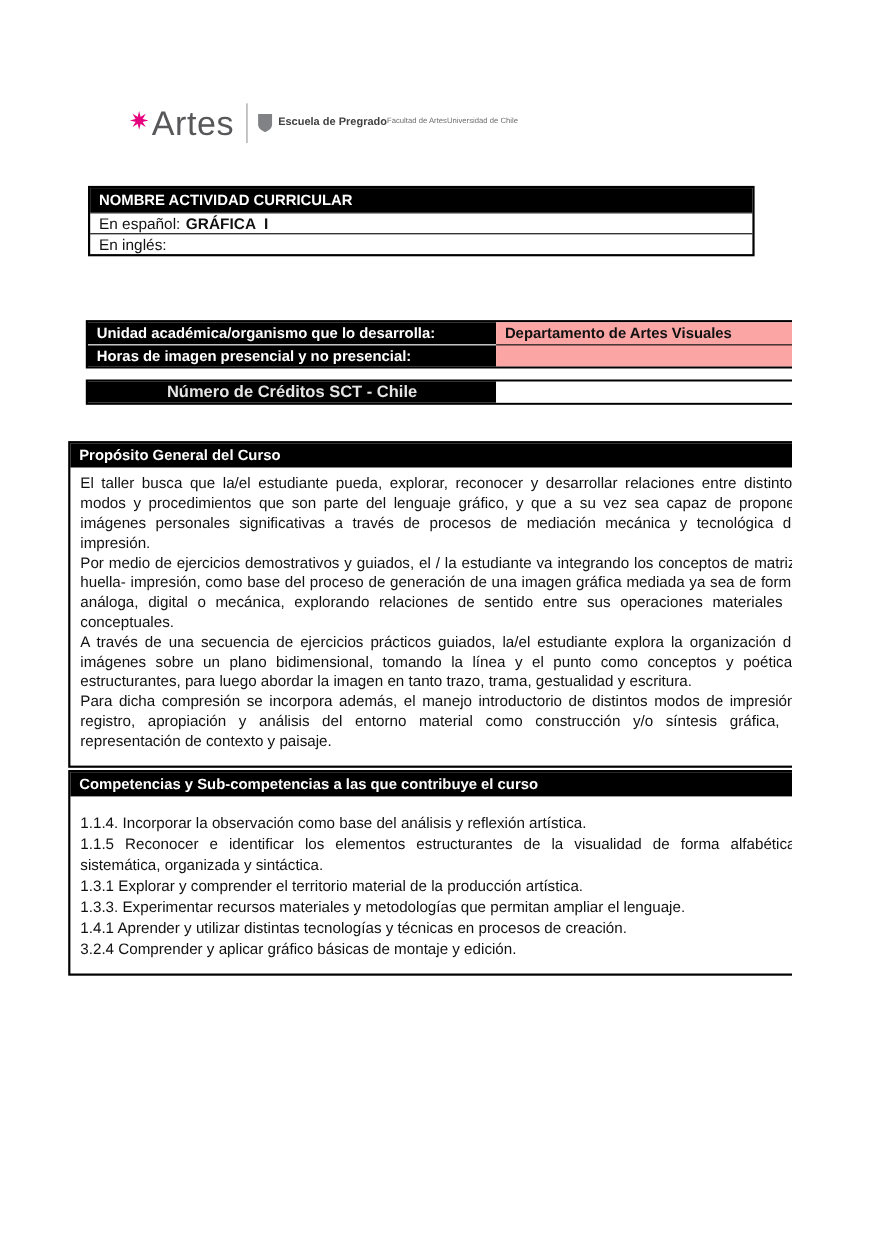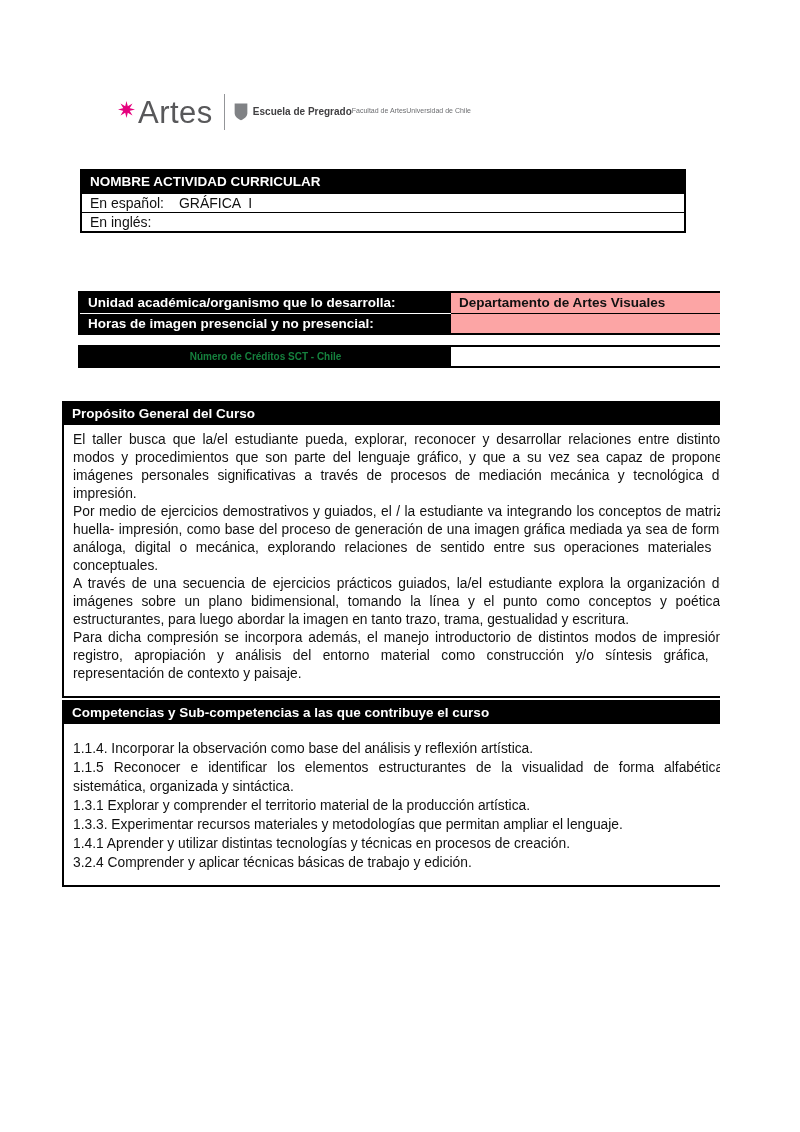"GRÁFICA I" .t1-row .val { font-weight: 400 -> 700; margin-left: 15px -> 5px }
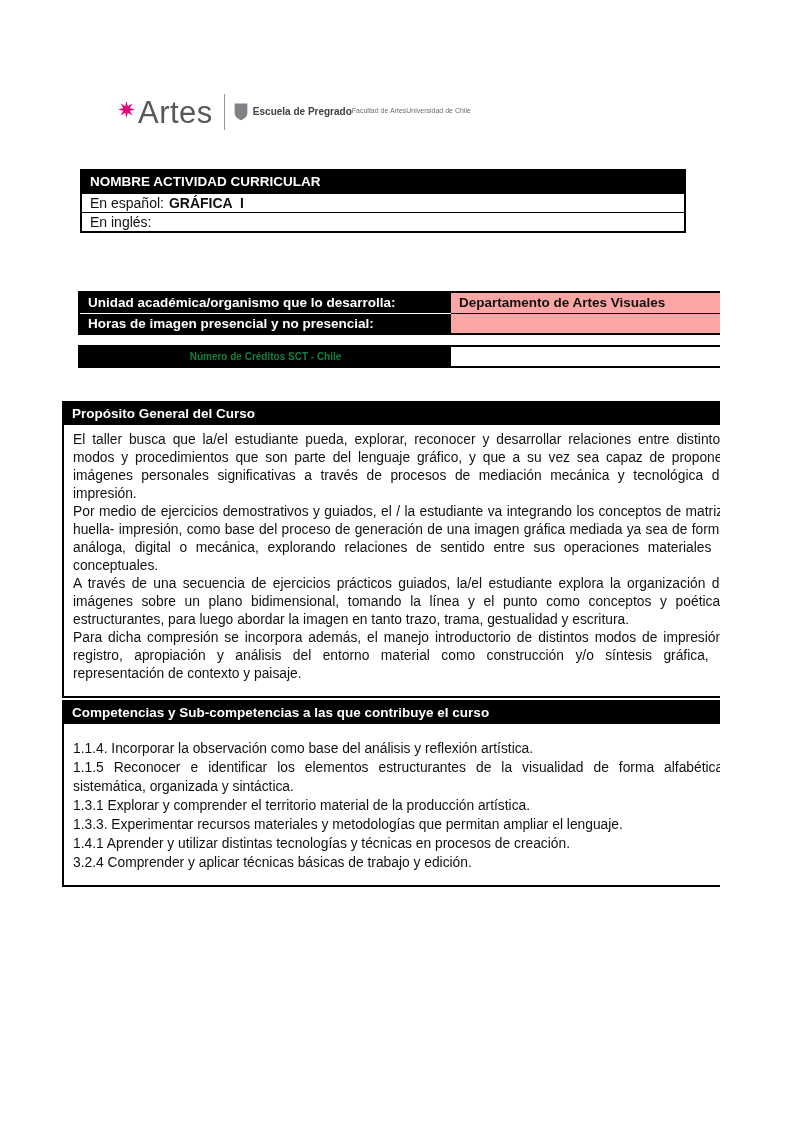"Número de Créditos SCT -" .t3-left { color: #15803d -> #e5e5e5; font-size: 10px -> 15px }
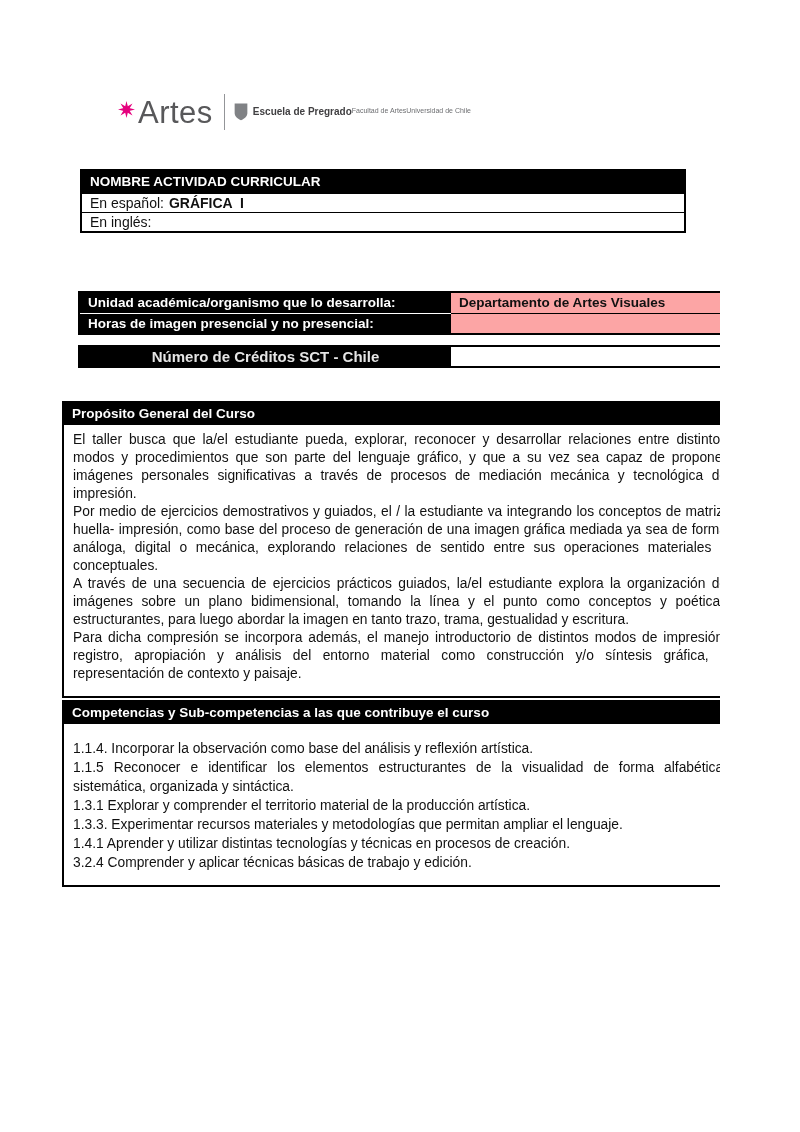"3.2.4 Comprender y aplicar técnicas" p.comp-item { text: técnicas básicas de trabajo -> gráfico básicas de montaje }
